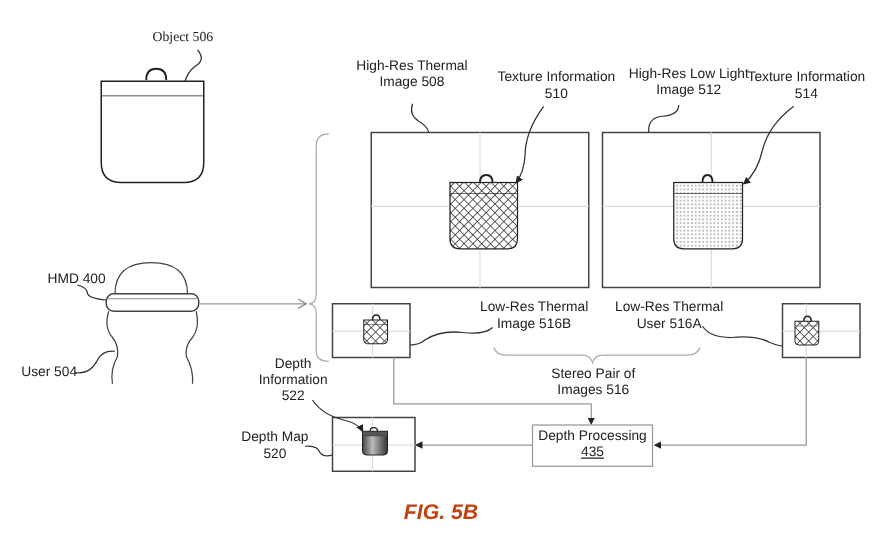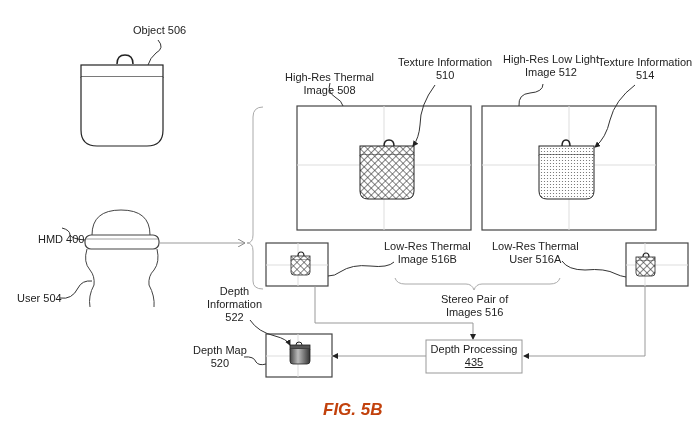"Object 506" div.lbl { font-family: none -> Liberation Serif, serif; left: 133px -> 122px }
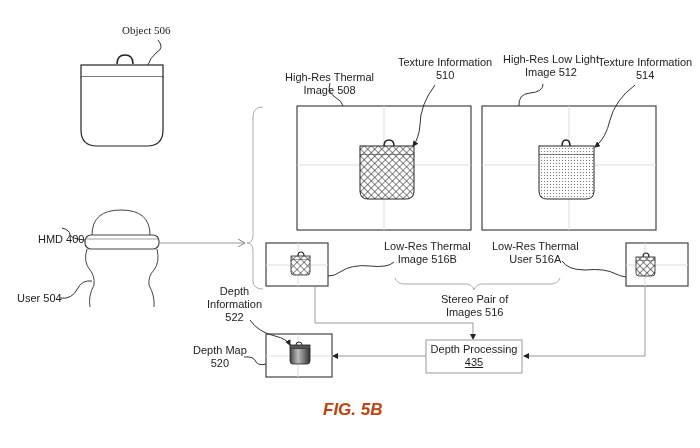"High-Res Thermal" div.lbl { margin-top: 24px -> none }
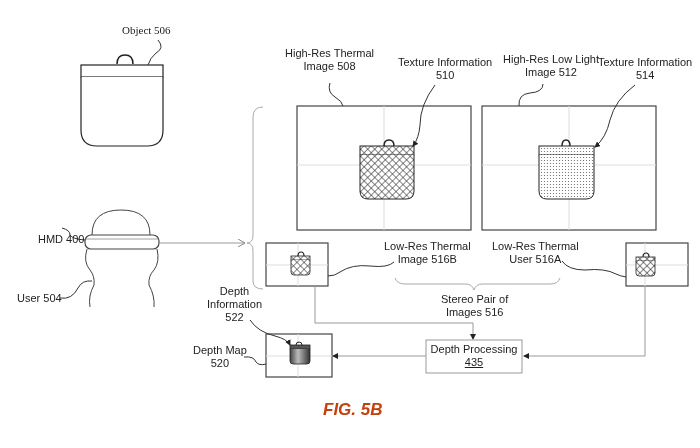"HMD 400" div.lbl { margin-top: 16px -> none }
